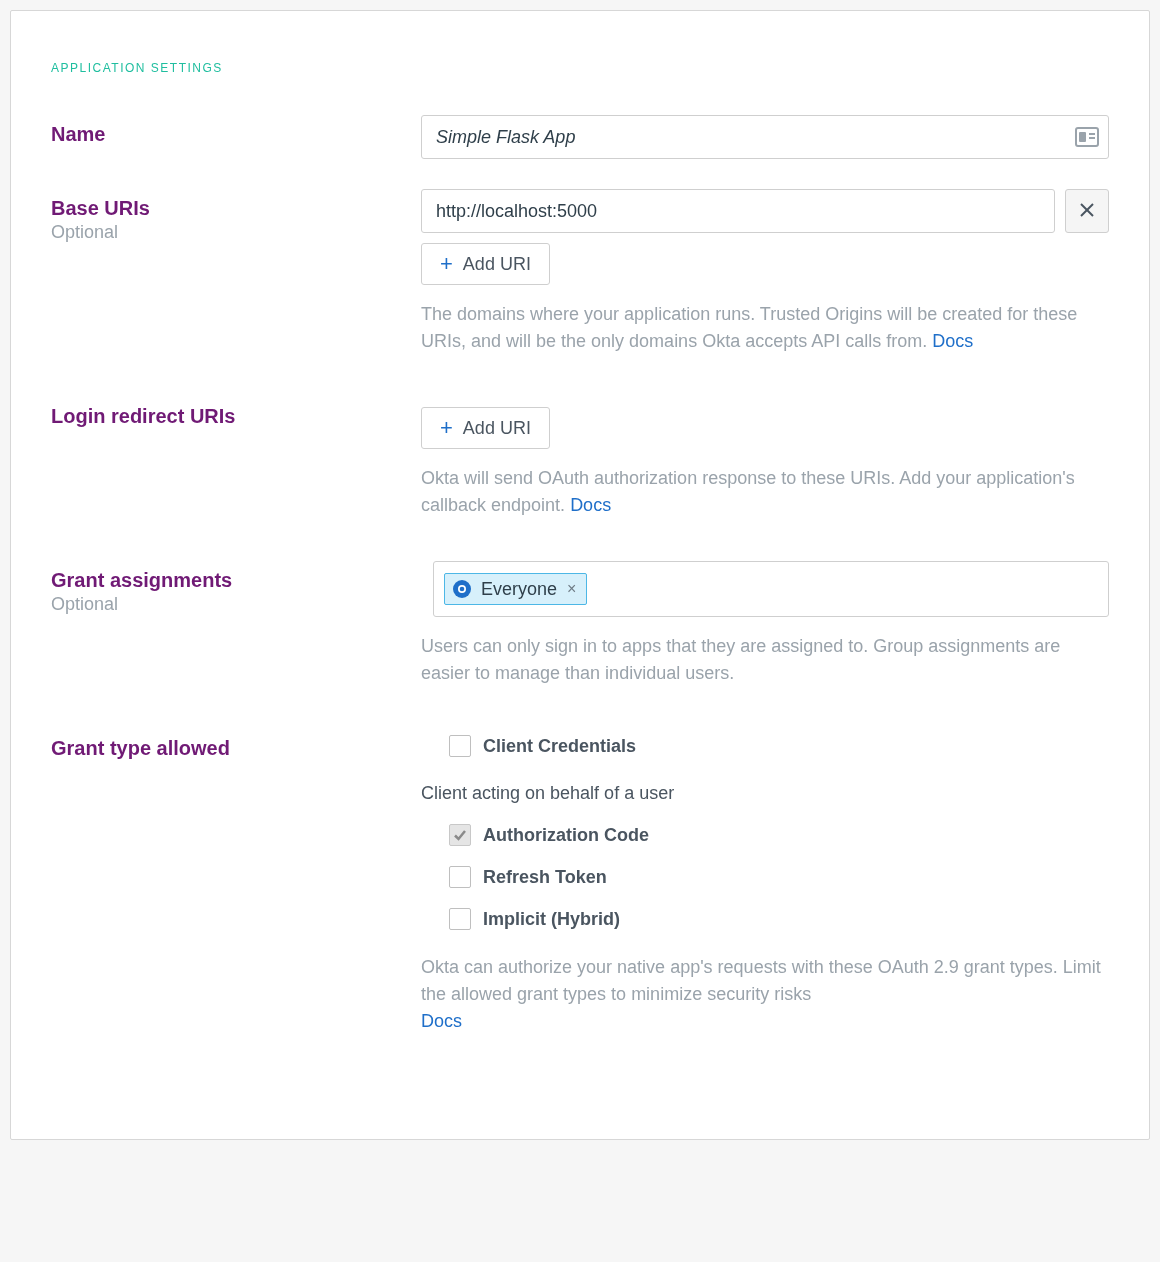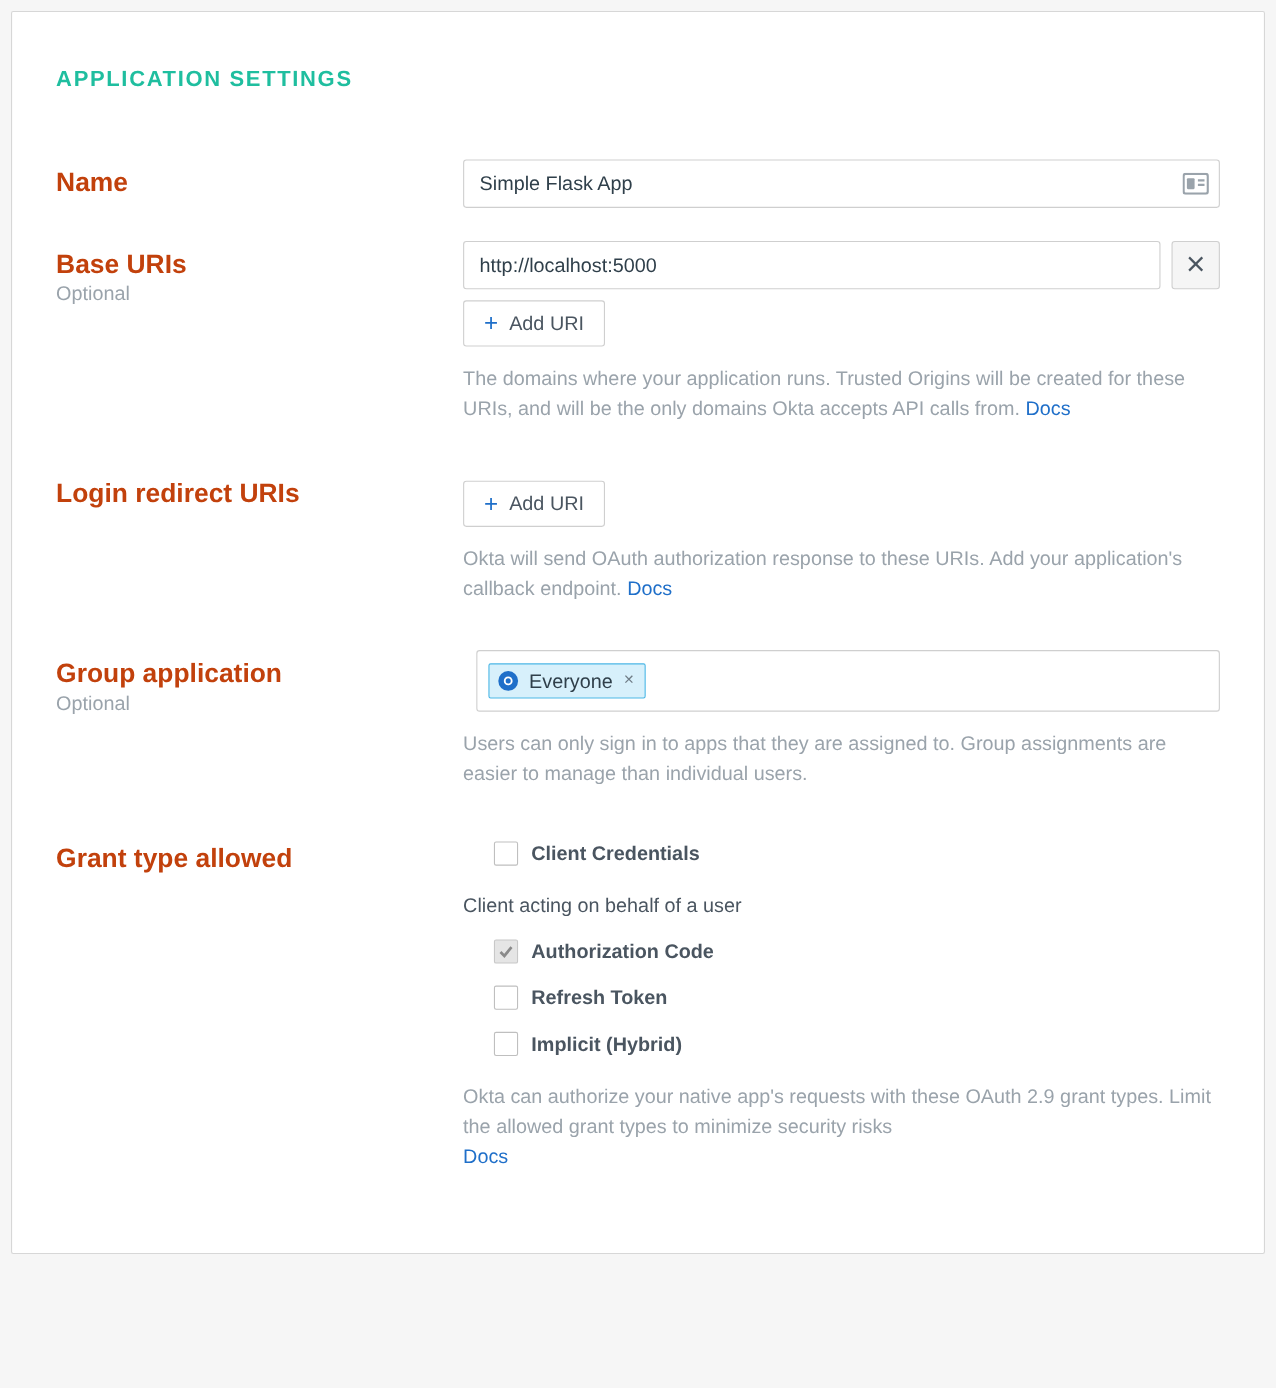"APPLICATION SETTINGS" .section-title { font-size: 20px -> 12px; font-weight: 700 -> 400; margin-bottom: 61px -> 40px }
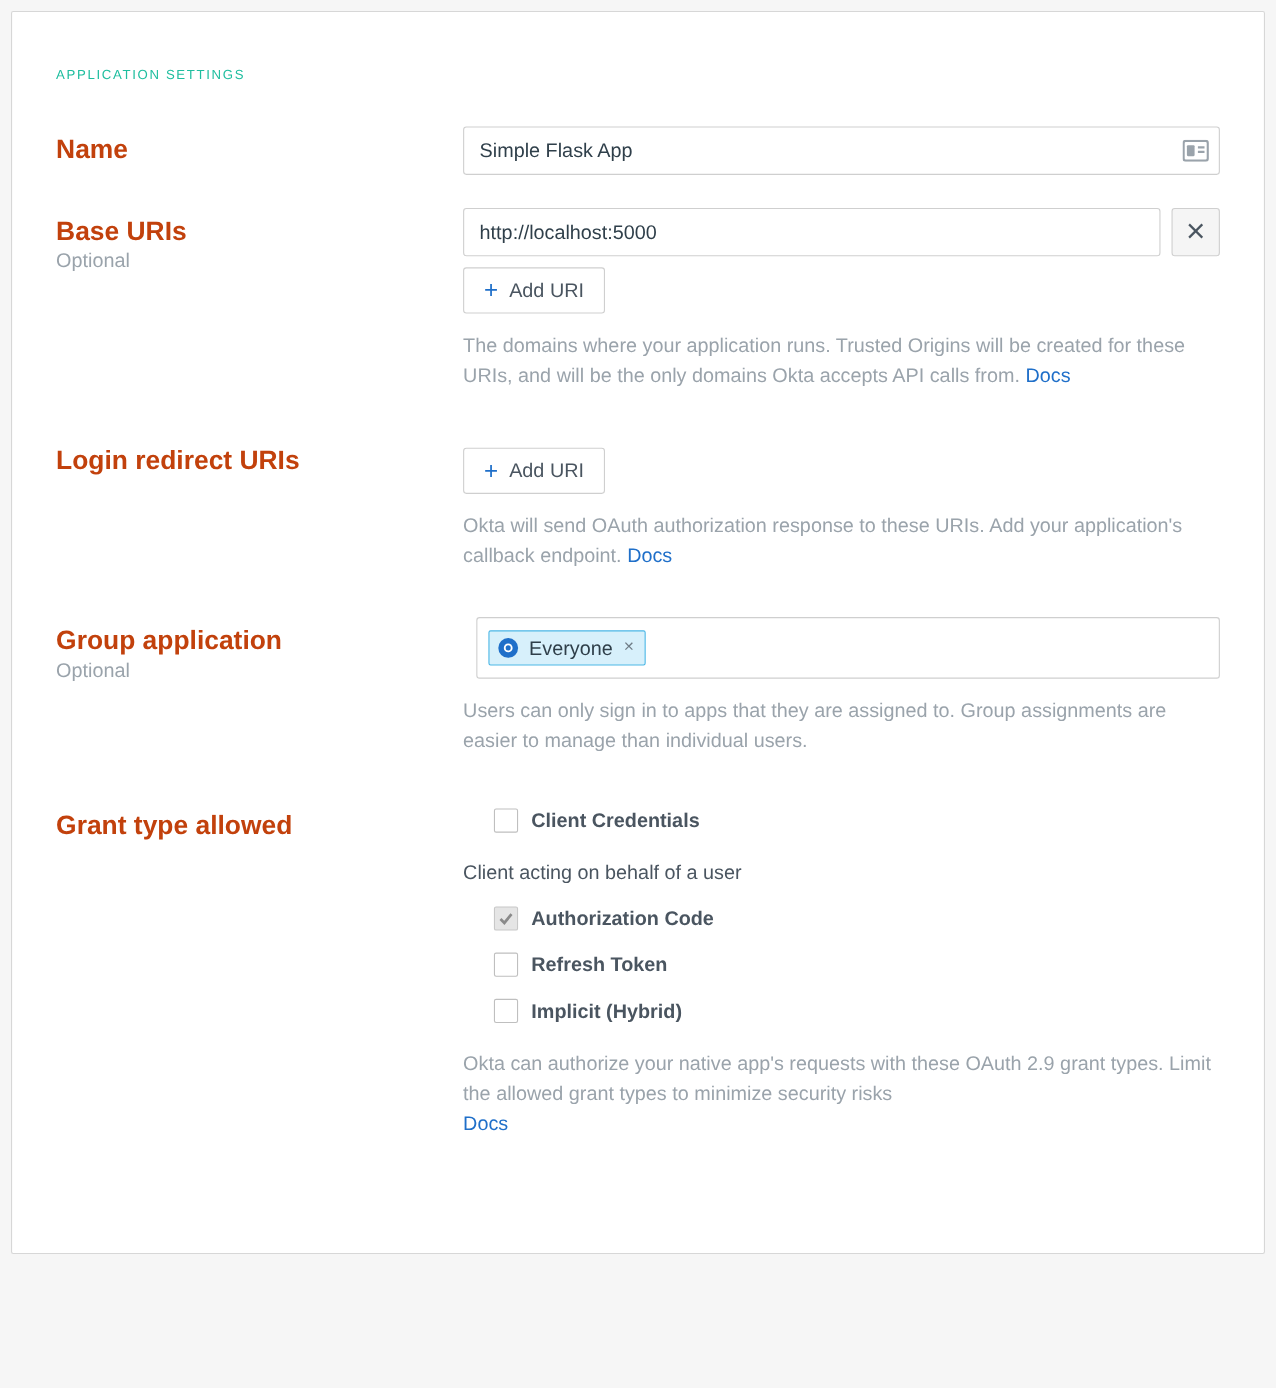"Name" .label-col .main-label { color: #c2410c -> #701a75; font-size: 24px -> 20px }
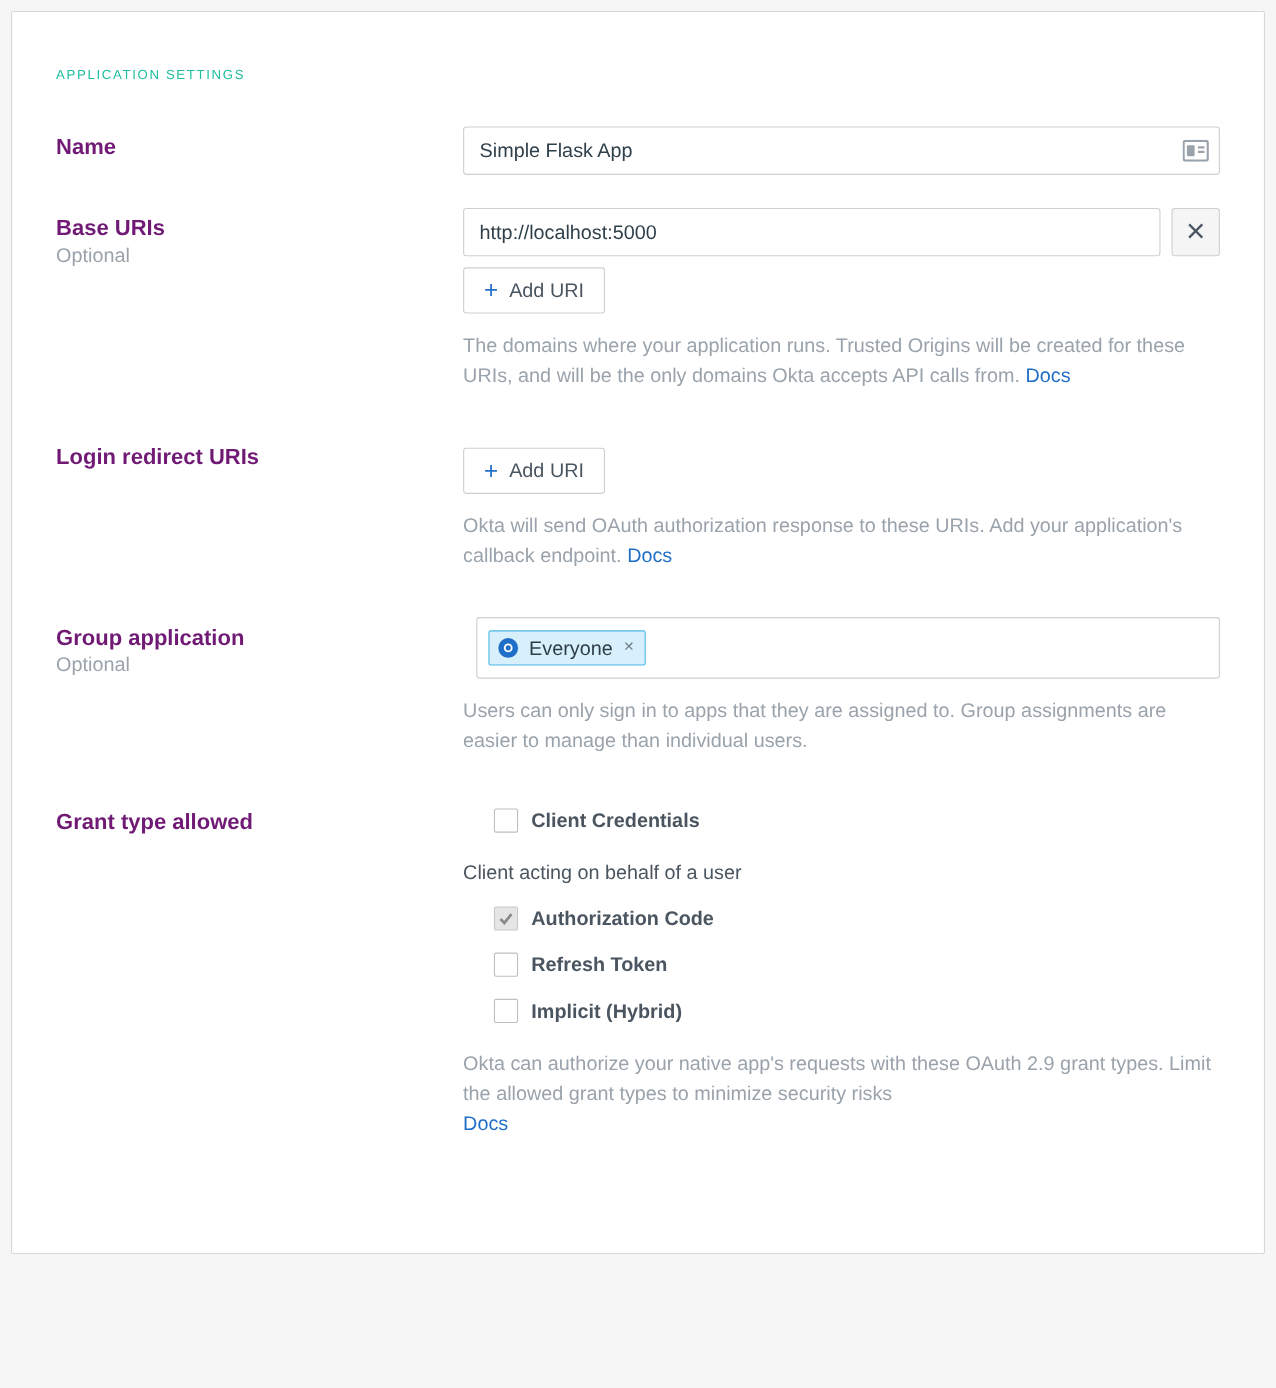"Simple Flask App" .text-input.with-icon { font-style: none -> italic }
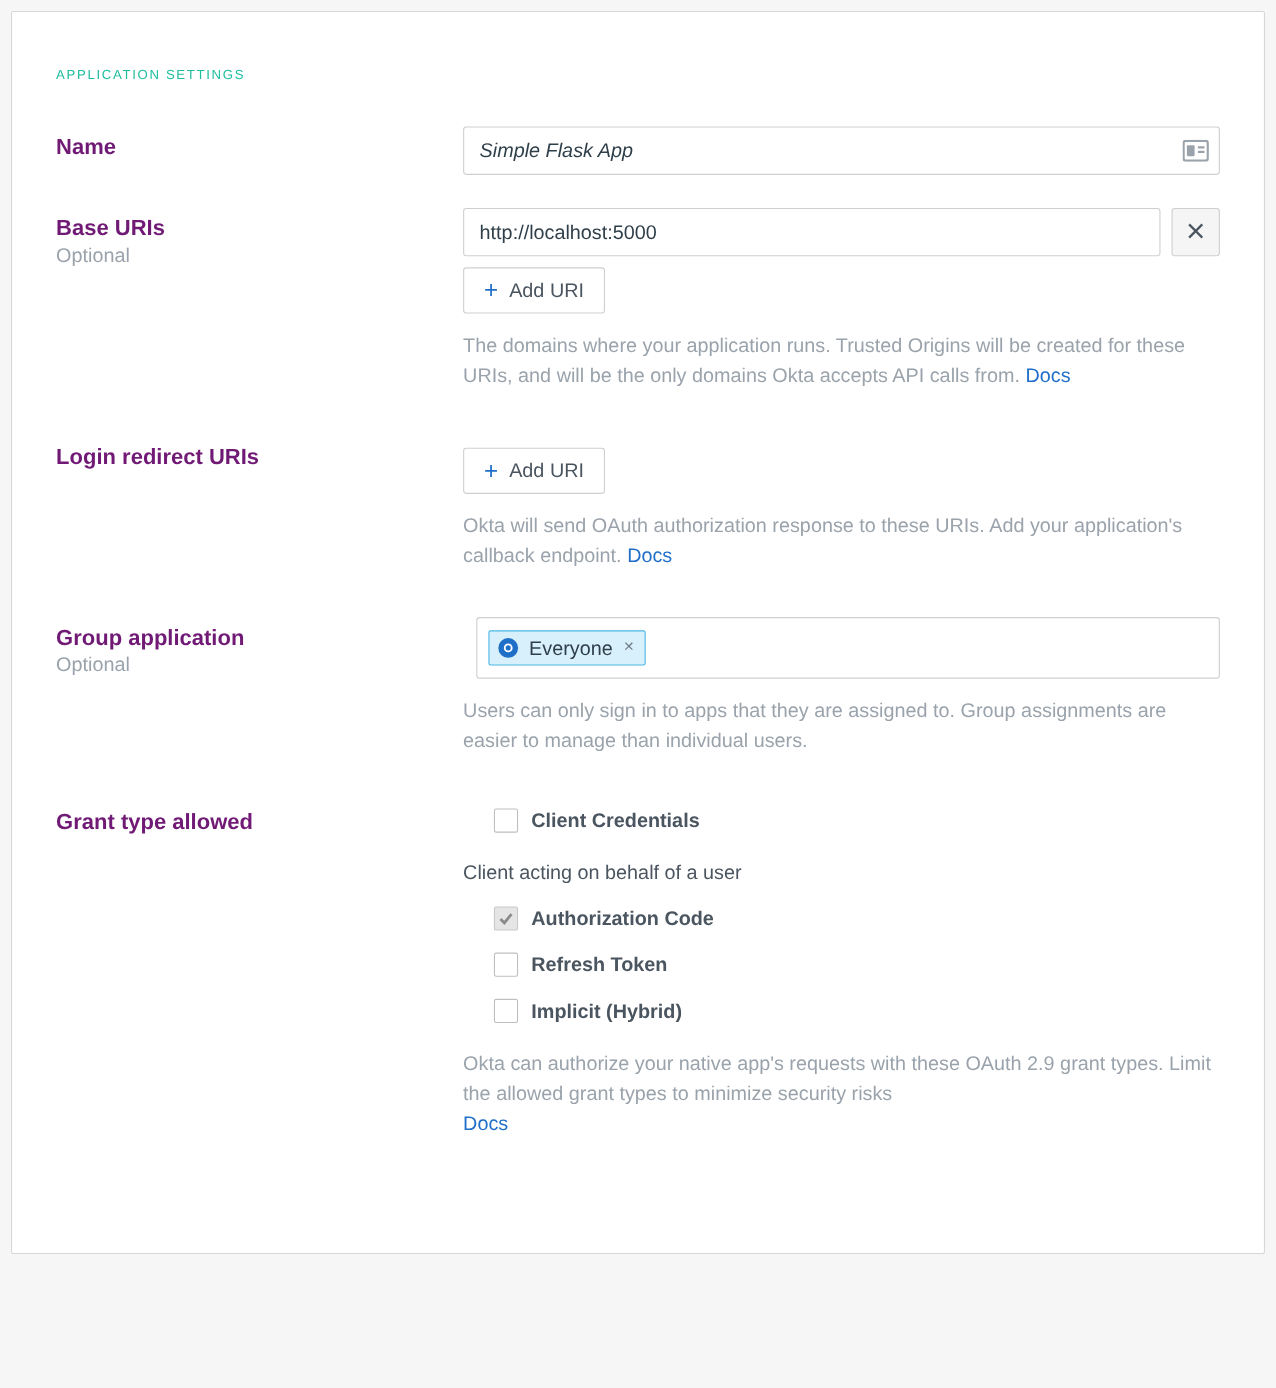"Group application" div.main-label { text: Group application -> Grant assignments }
